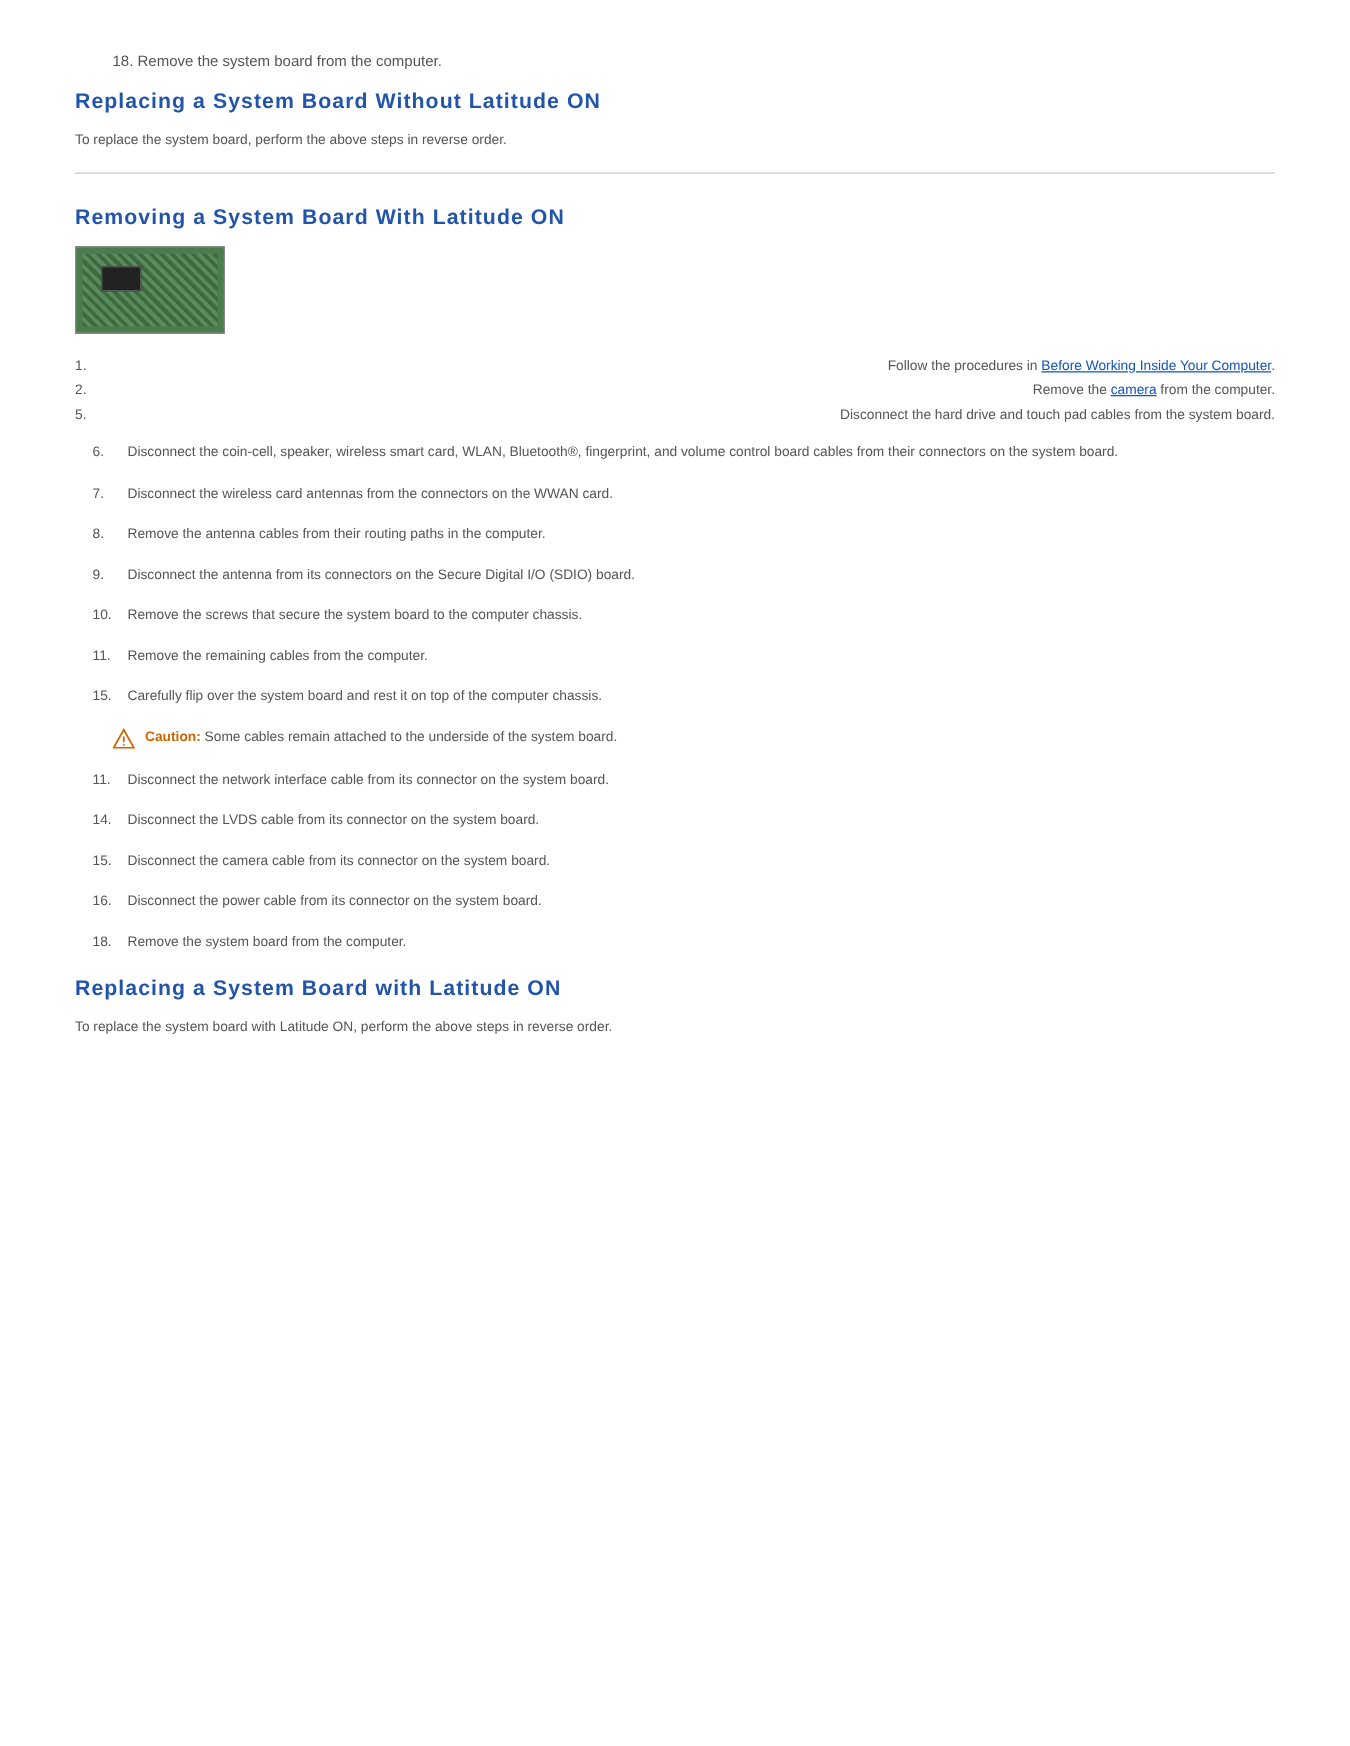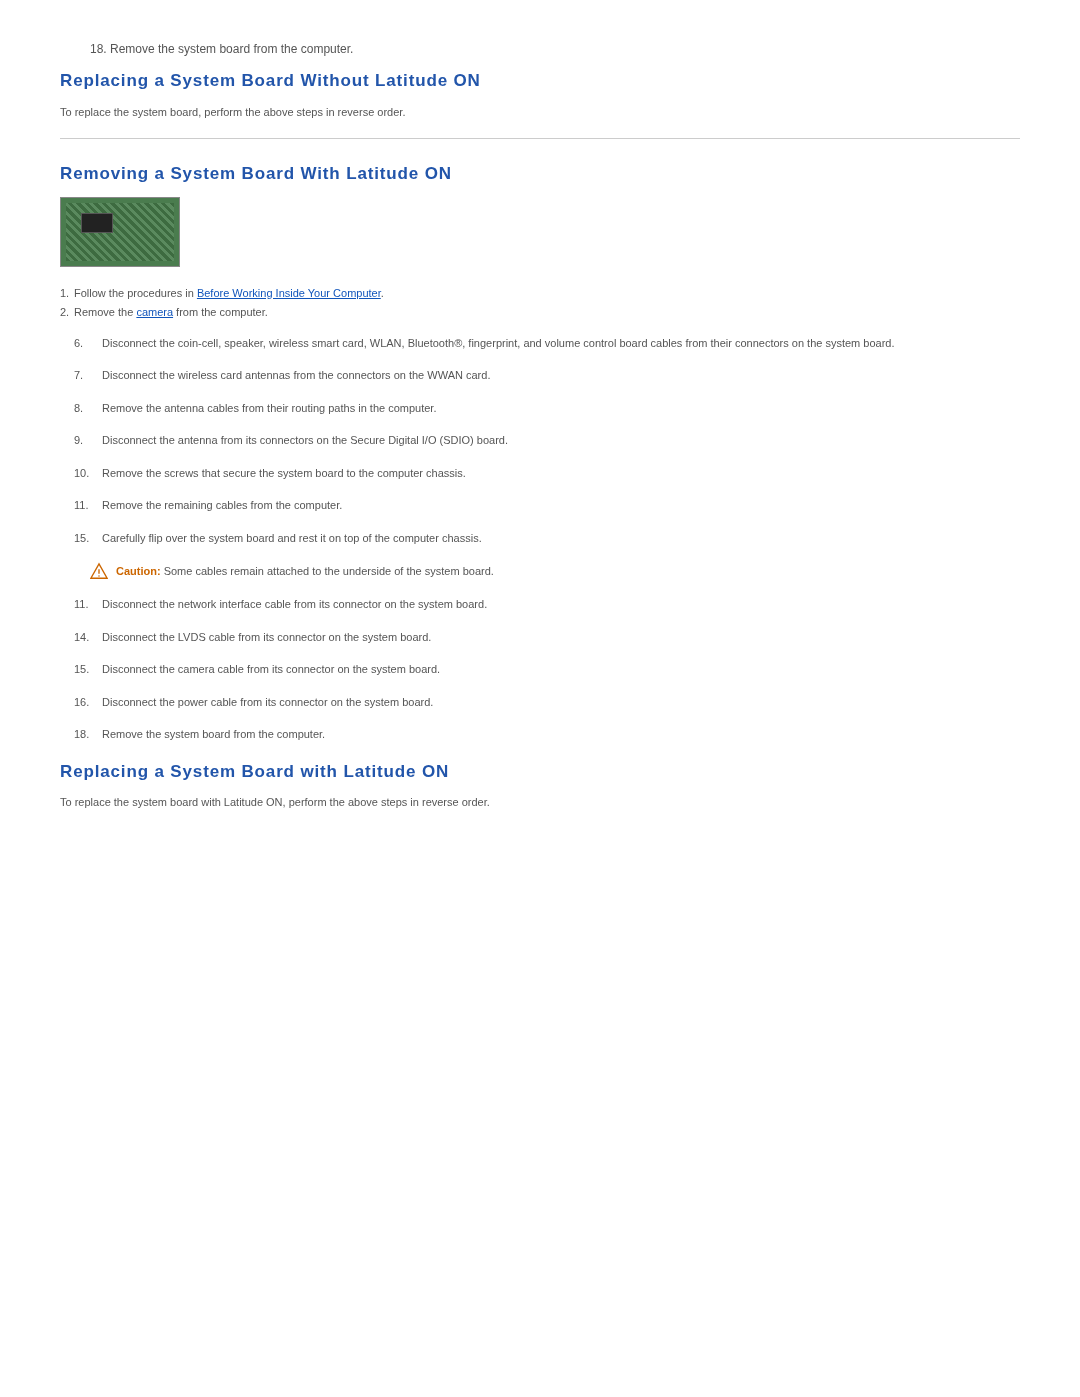"Follow the procedures in Before" .steps-list li { text-align: none -> right }
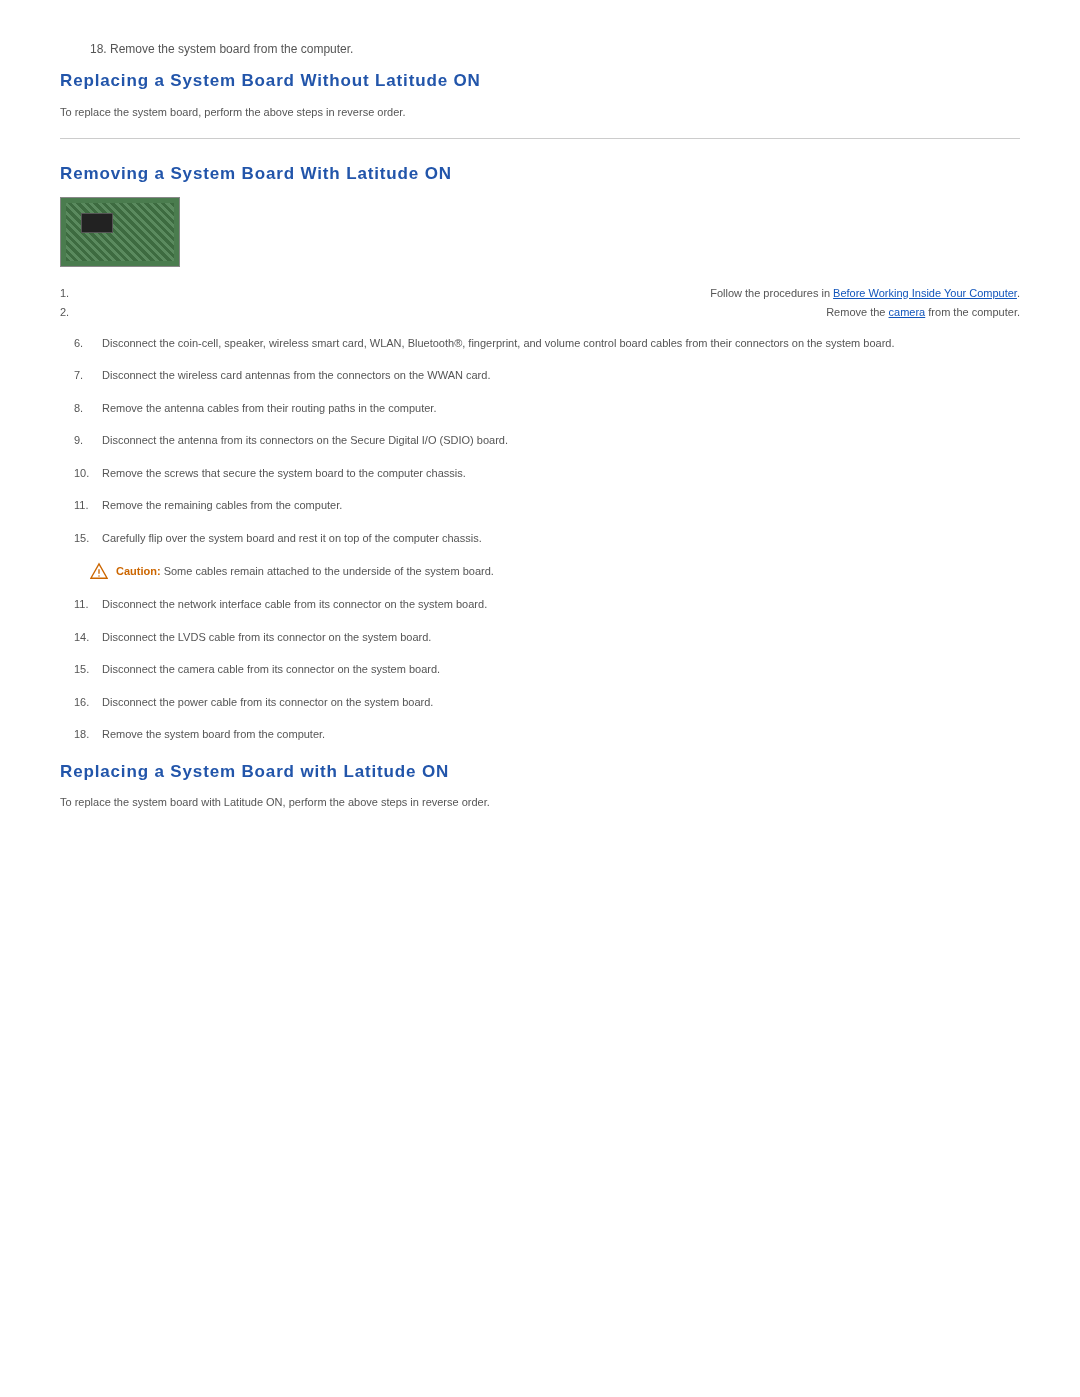"Disconnect the hard drive and" li { html: none -> <li> Disconnect the hard drive and touch pad cables from the system board. </li> }
